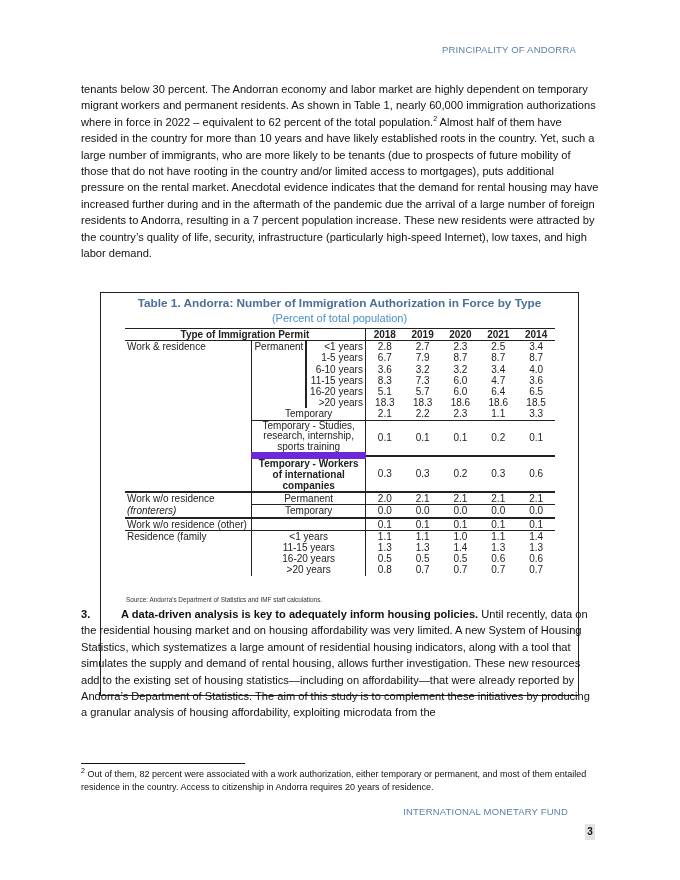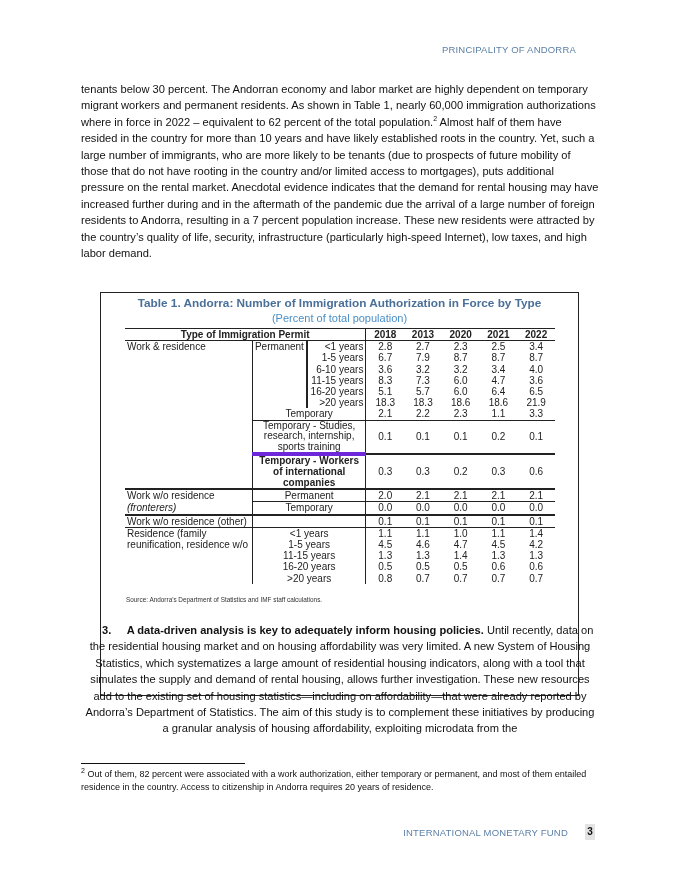"2013" th.yr { text: 2013 -> 2019 }
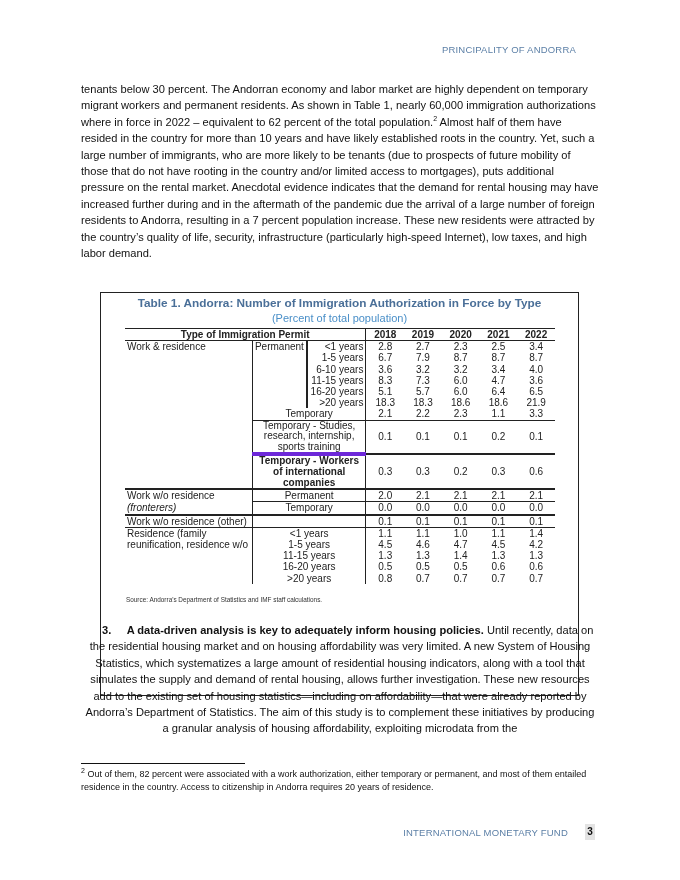"2022" th.yr { text: 2022 -> 2014 }
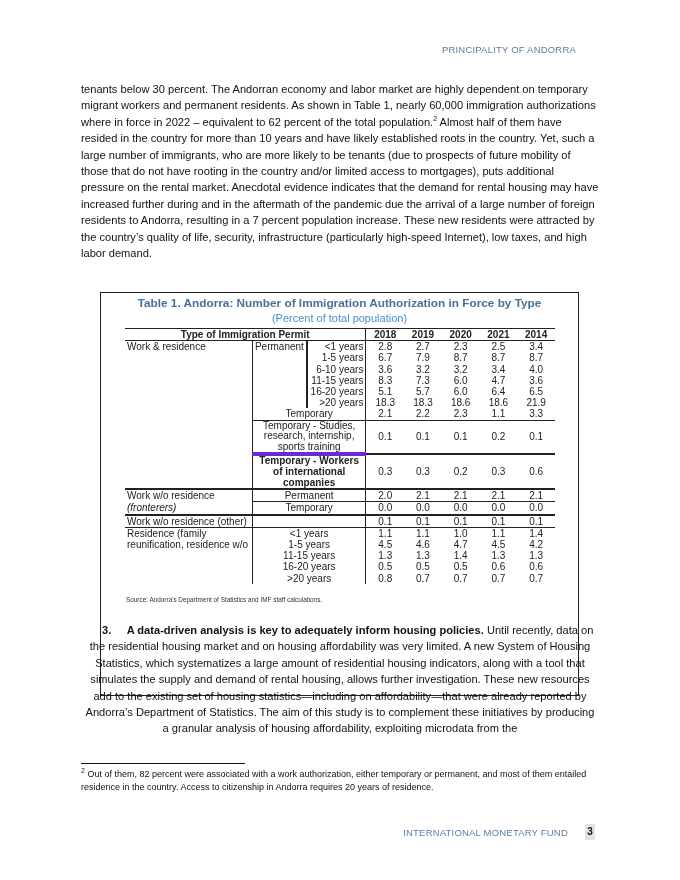"21.9" td.yr { text: 21.9 -> 18.5 }
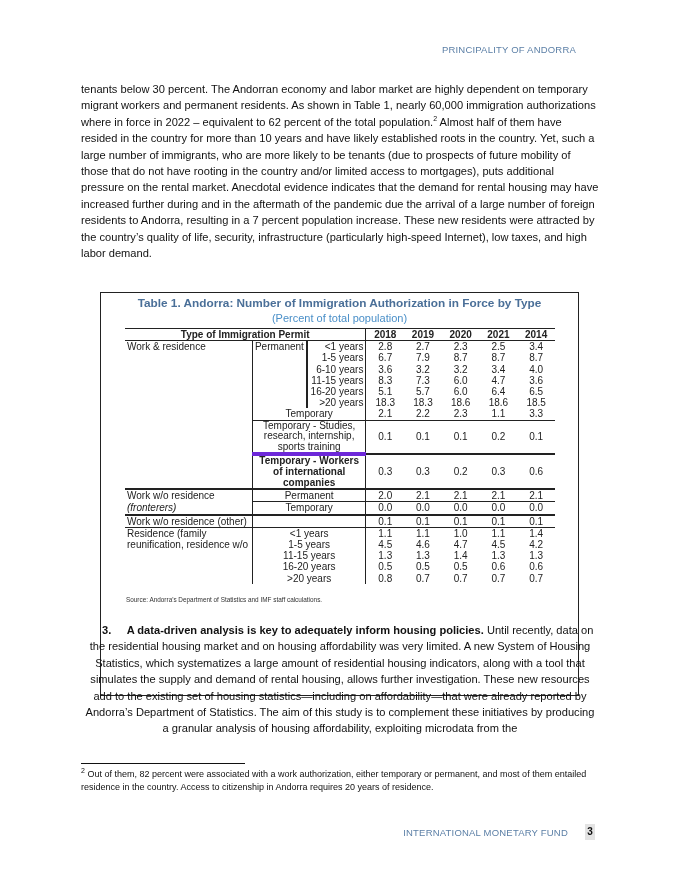"Temporary - Studies, research," td.vl { border-bottom: 4px solid #6d28d9 -> 7px solid #6d28d9 }
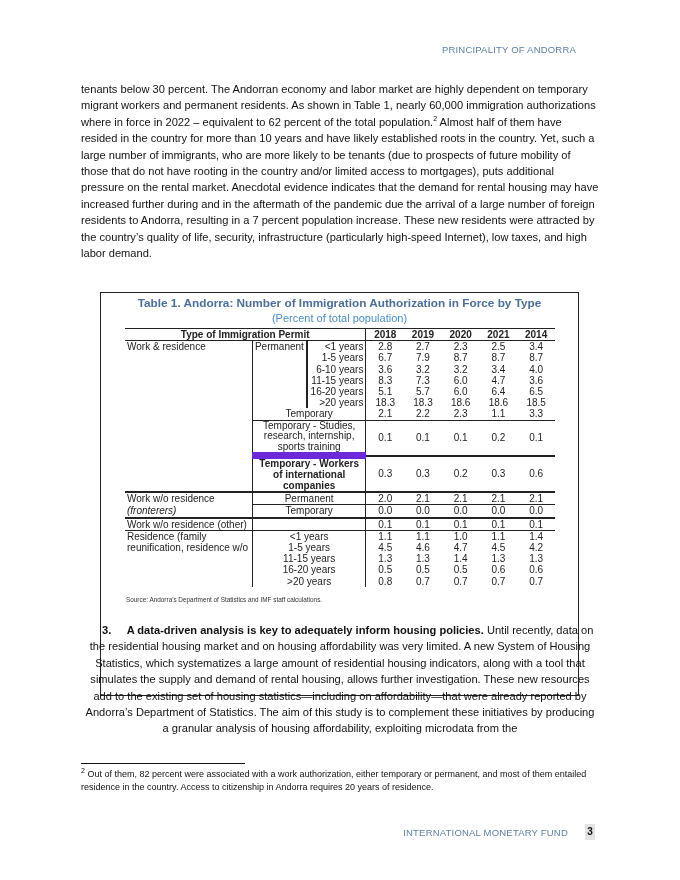"reunification, residence w/o" tr { html: <tr> <td>reunification, residence w/o</td> <td>1-5 years</td> <td>4.5</td> <td>4.6</td> <td>4.7</td> <td>4.5</td> <td>4.2</td> </tr> -> none }
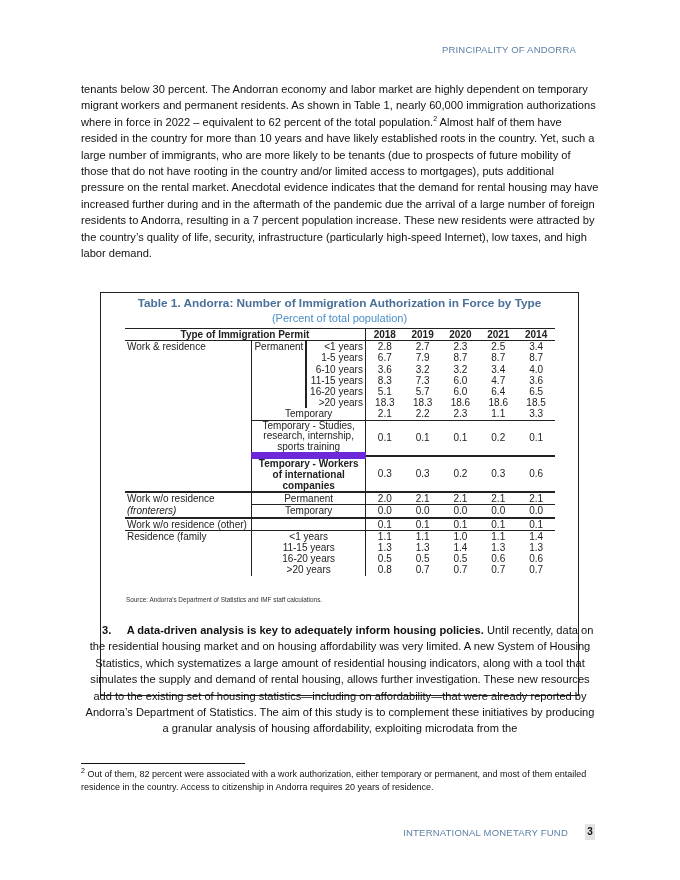"3. A data-driven analysis is" .para2 { text-align: center -> none; top: 622px -> 606px }
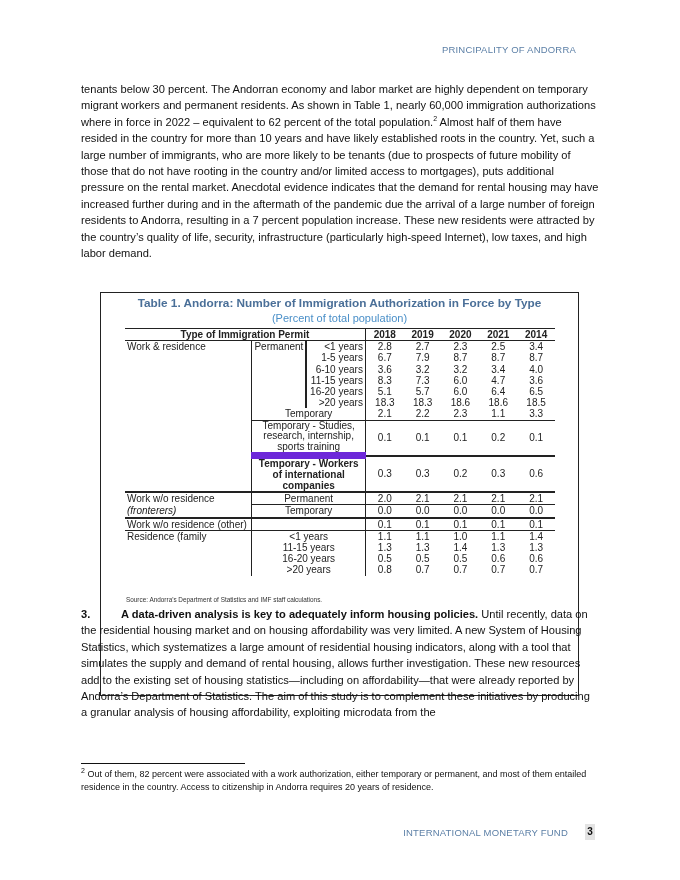"INTERNATIONAL MONETARY FUND" .ftr { top: 827px -> 806px }
